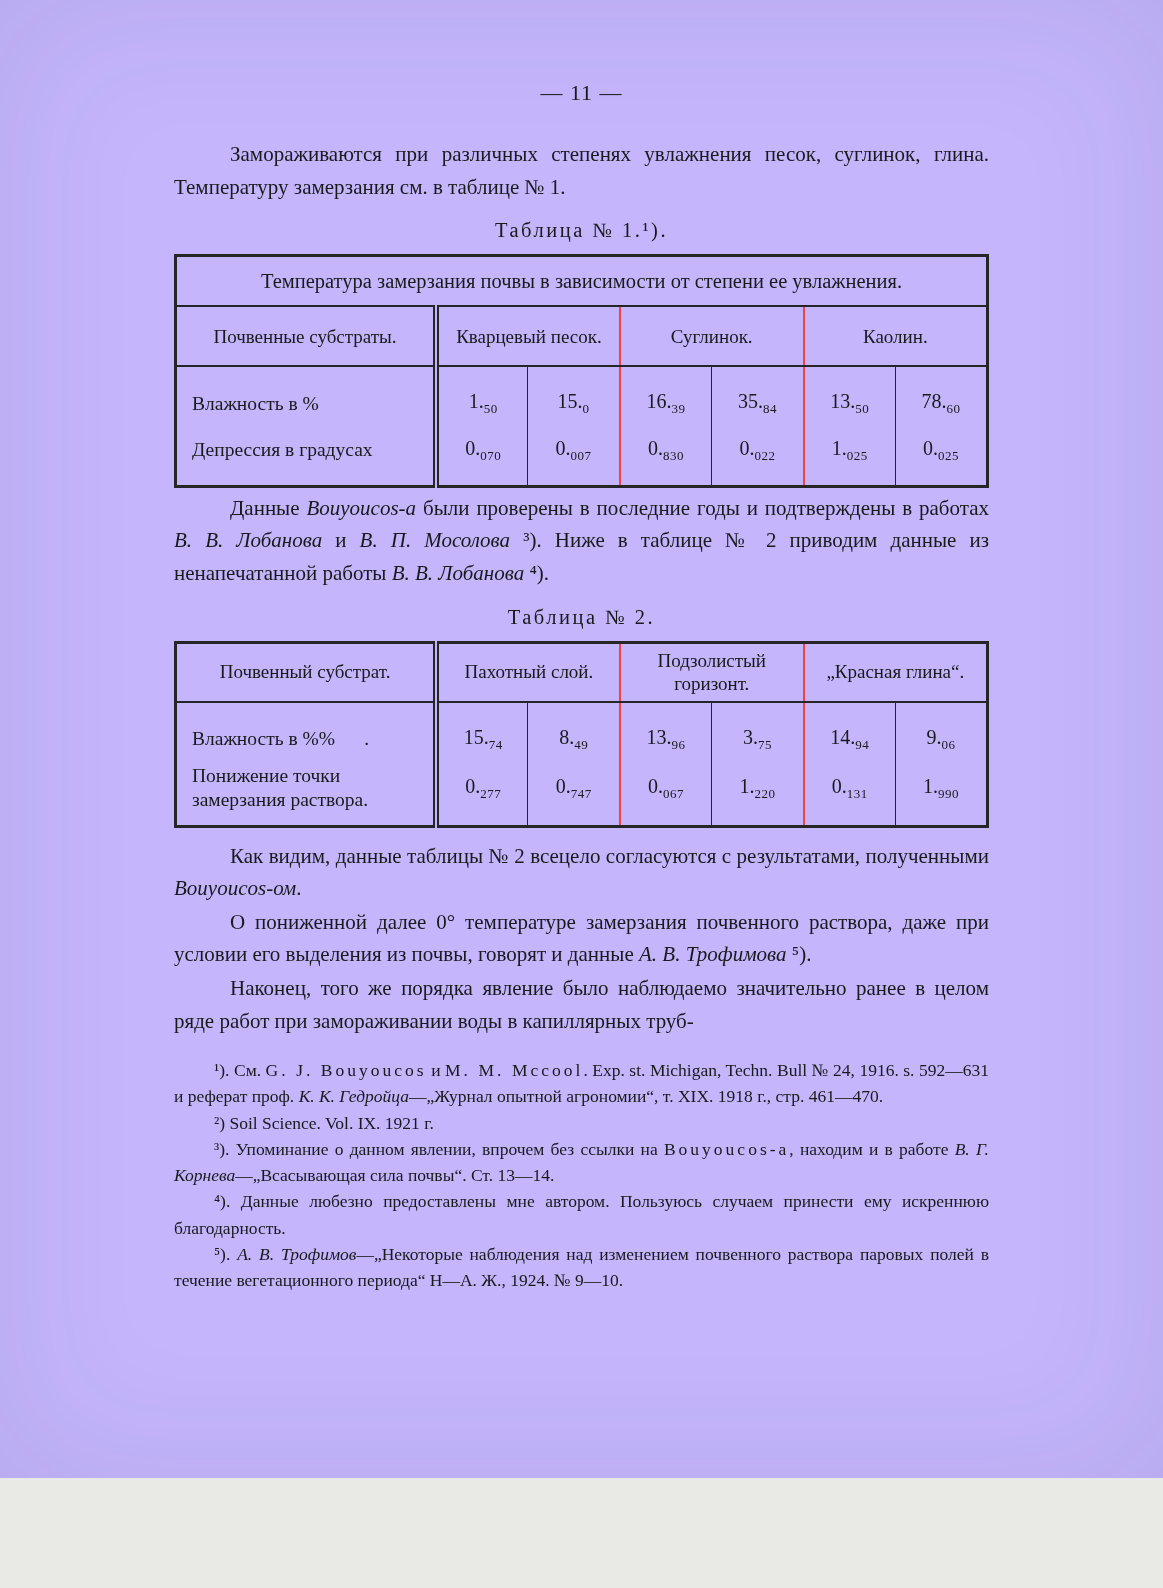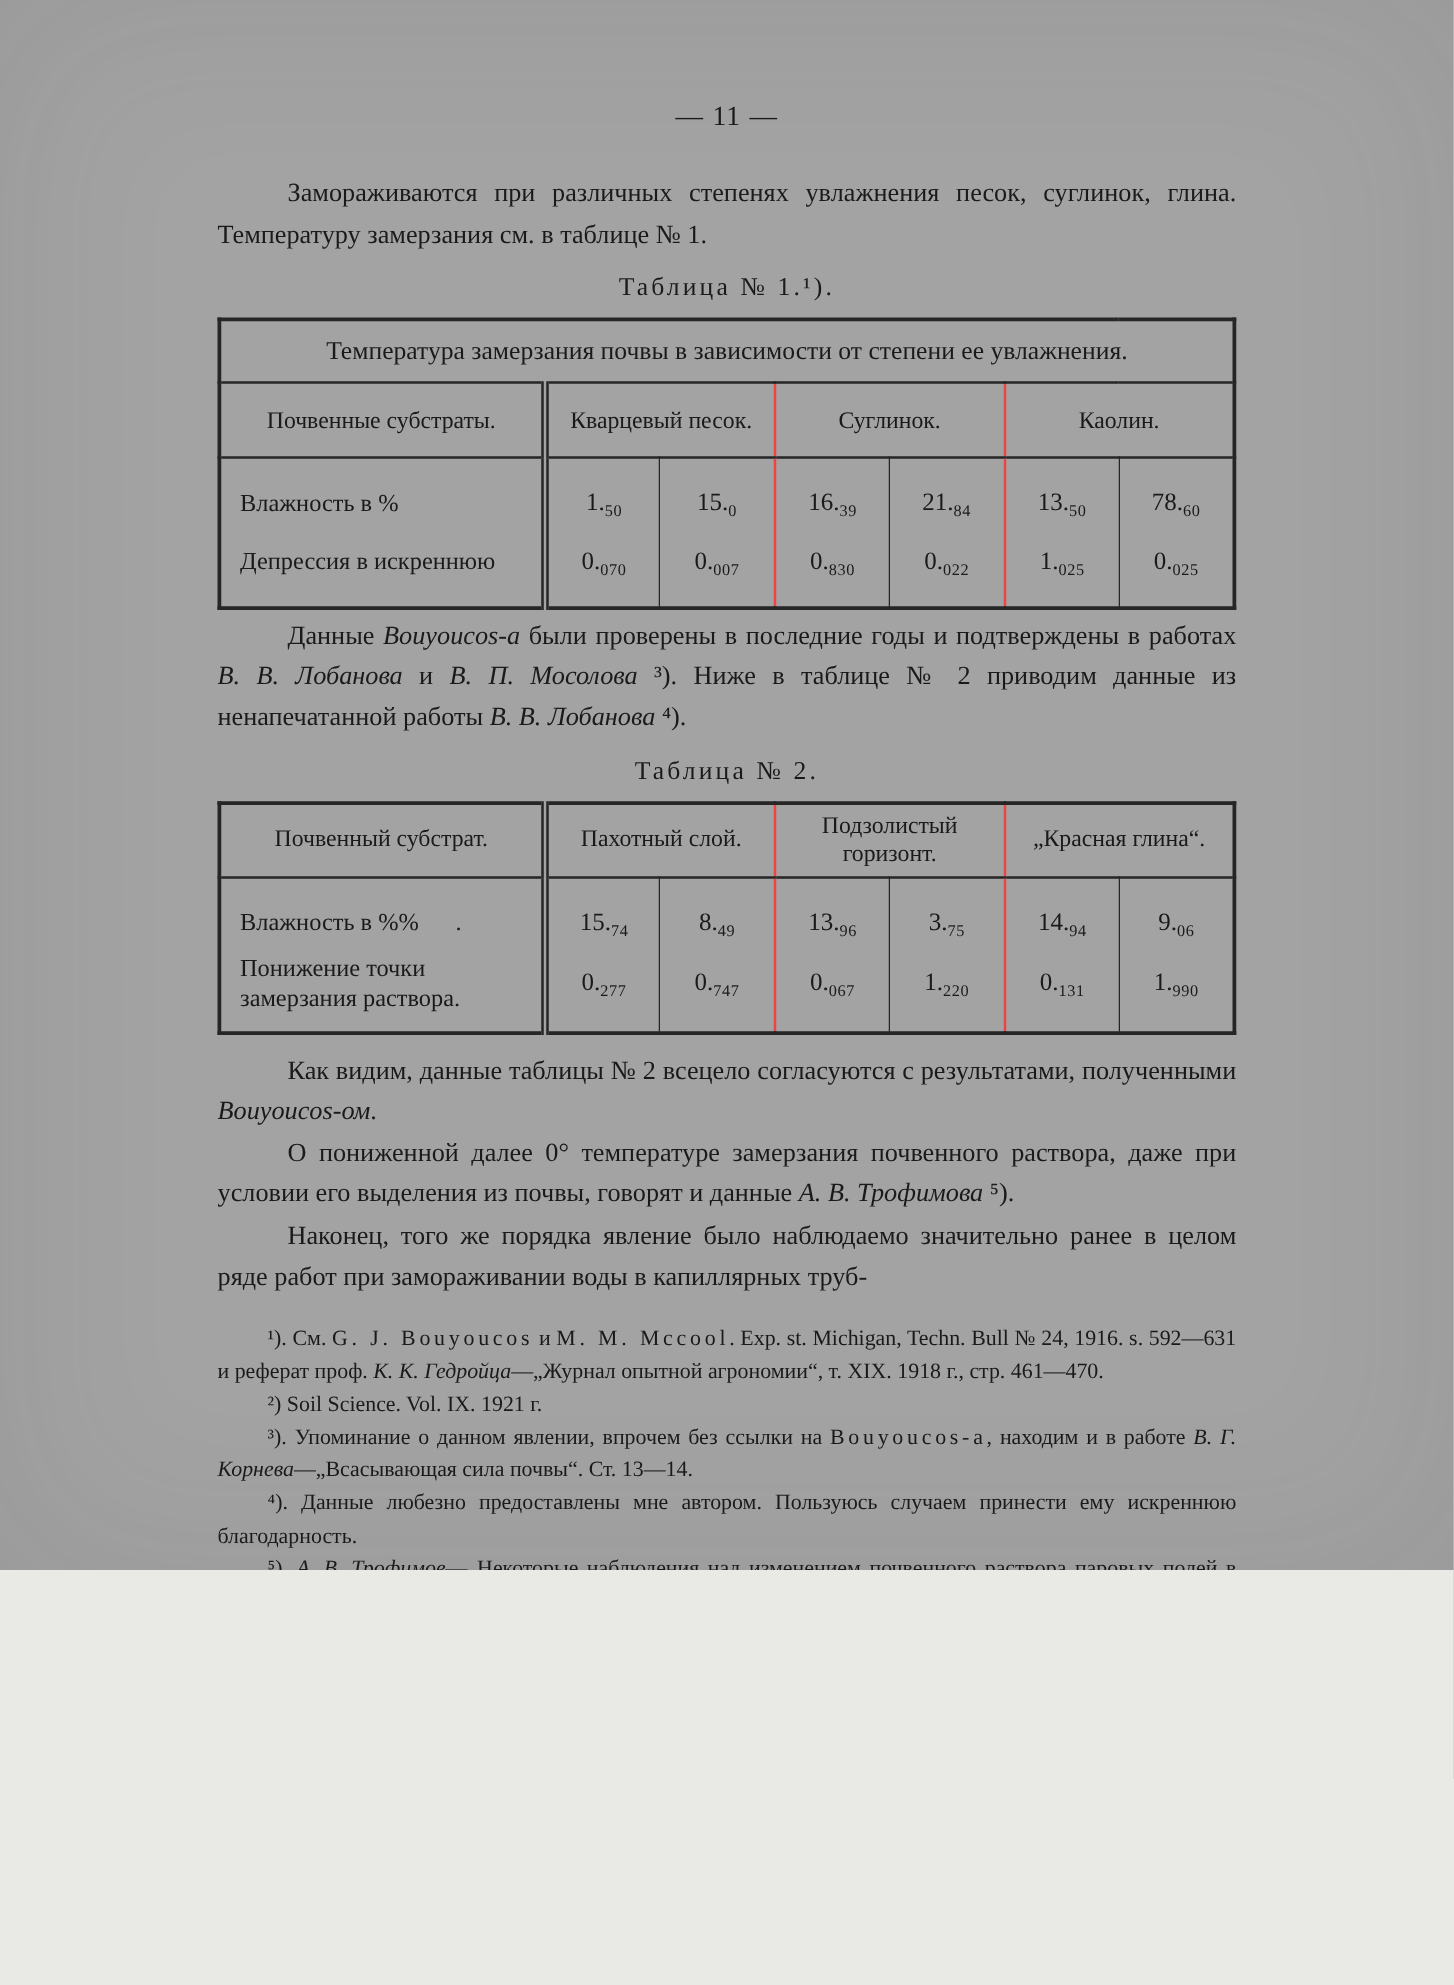"— 11 —" .page { background: #a3a3a3 -> #c4b5fd; height: 1256px -> 1478px }
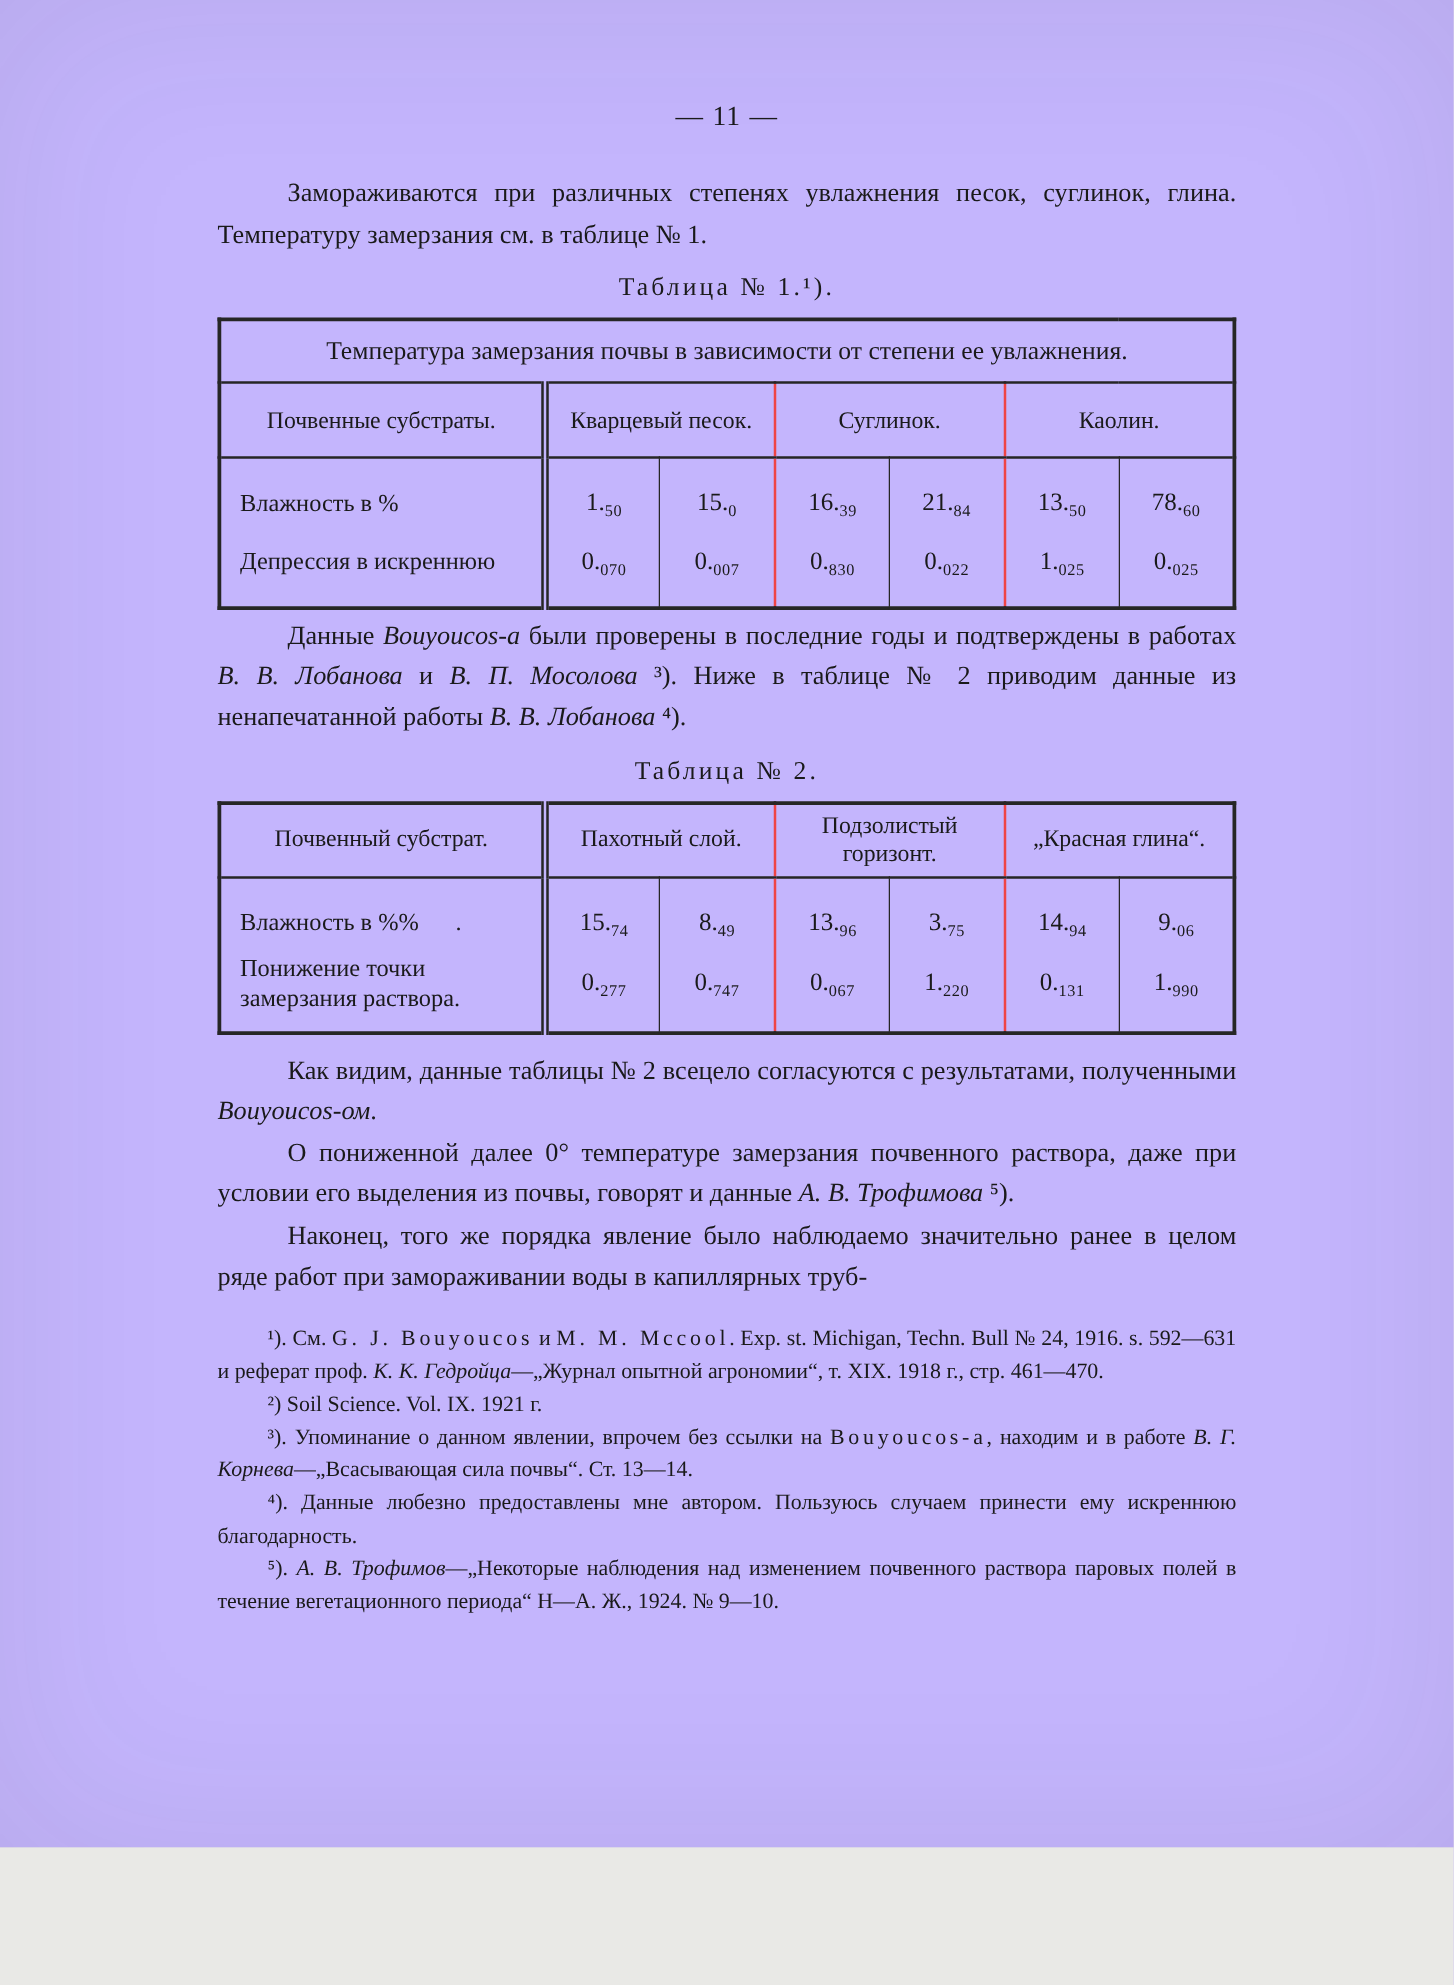"21." span.vi { text: 21 -> 35 }
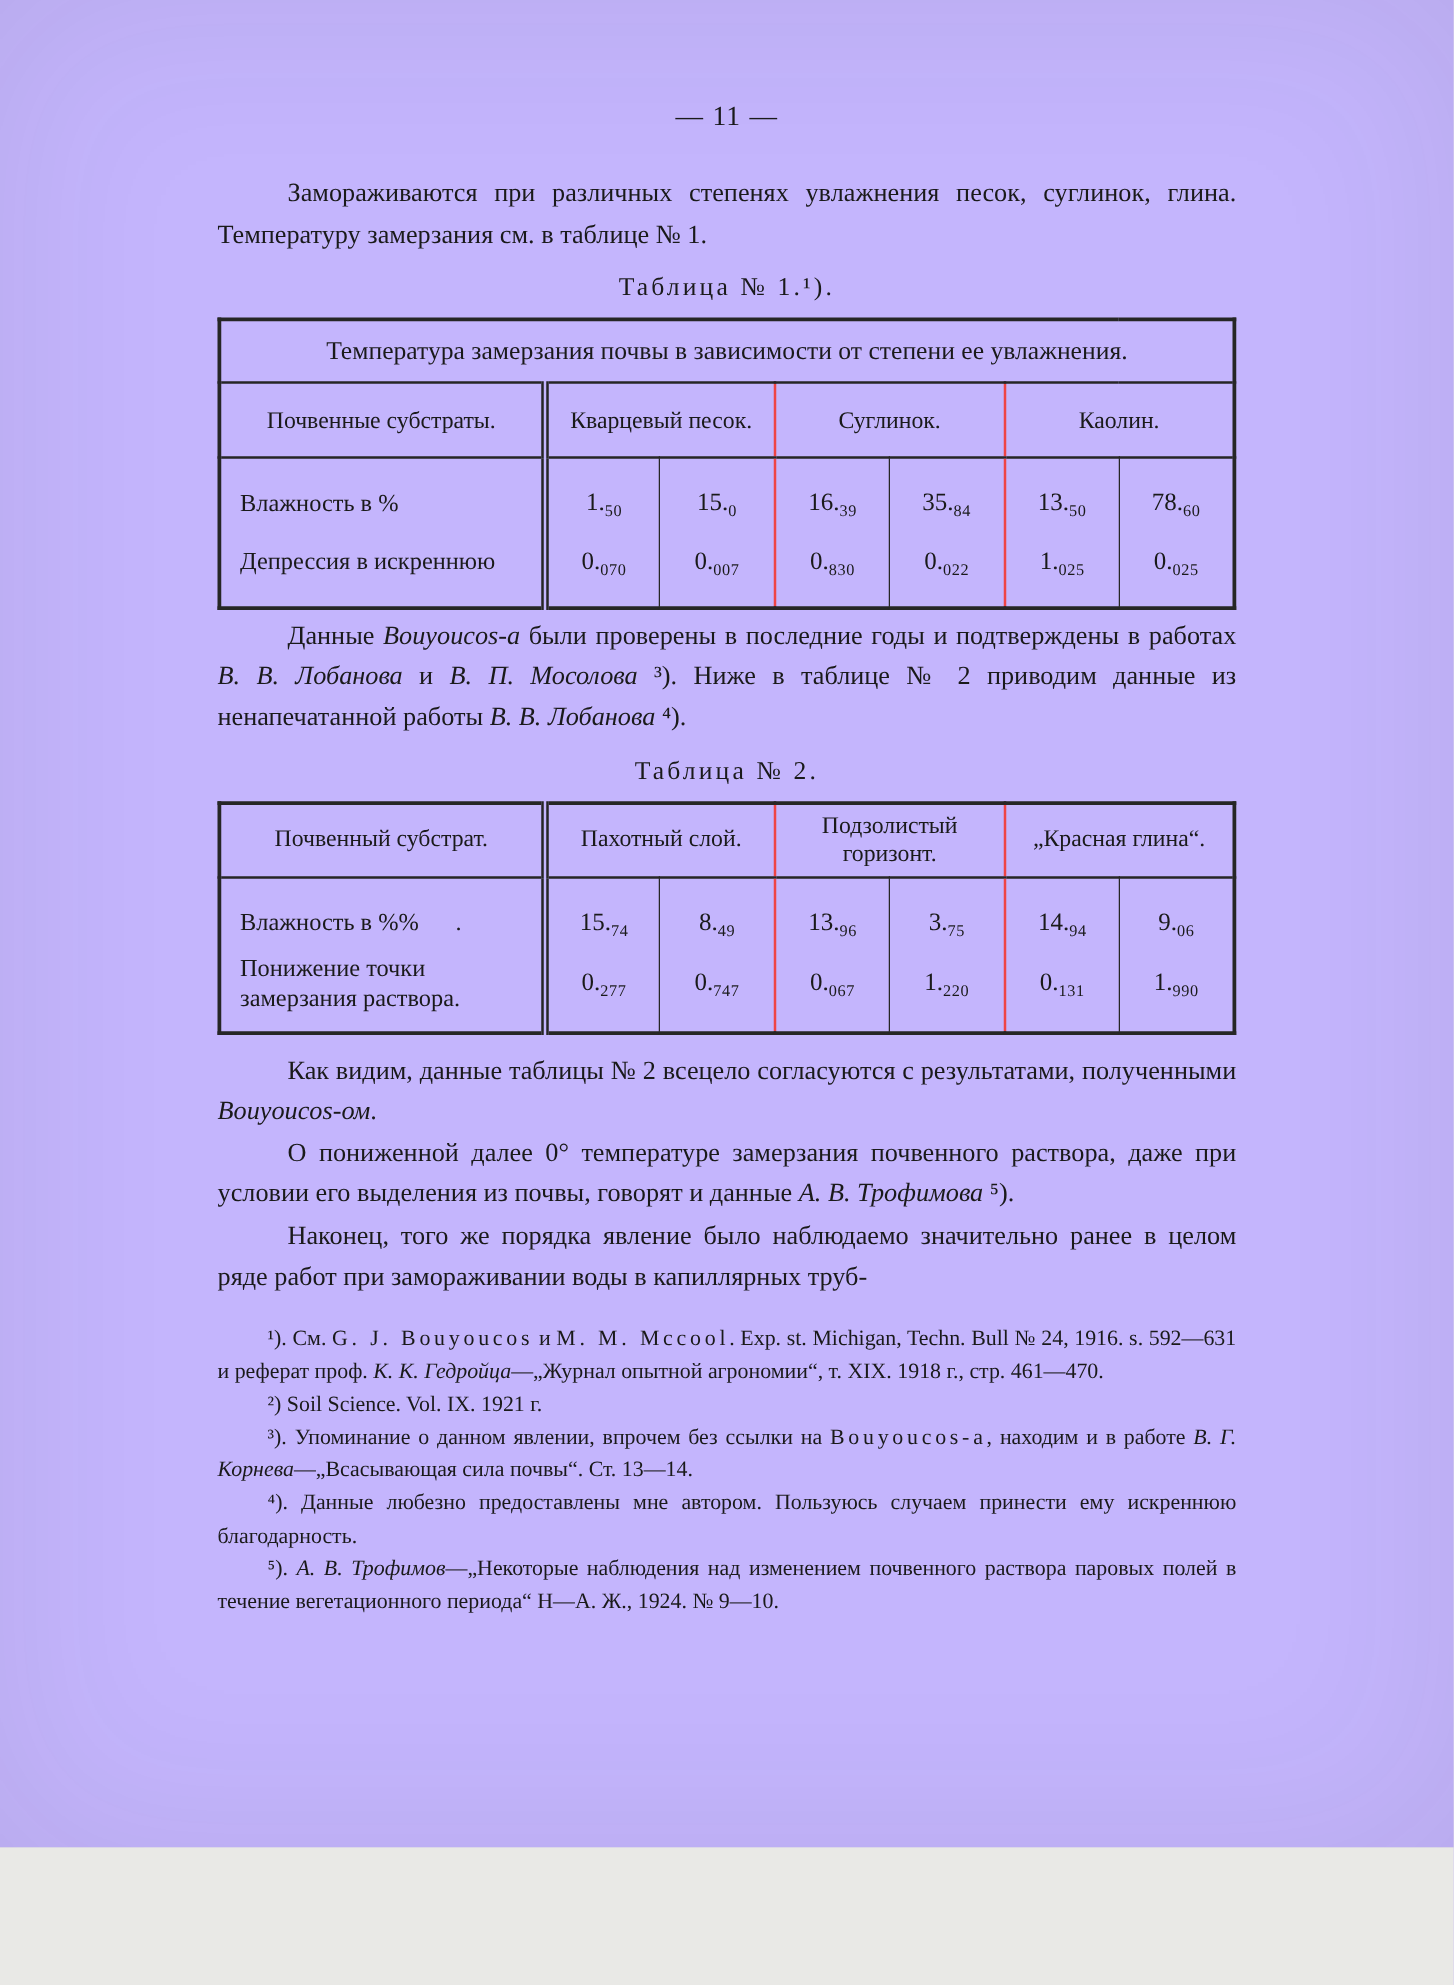"Депрессия в искреннюю" td.lblc { text: искреннюю -> градусах }
